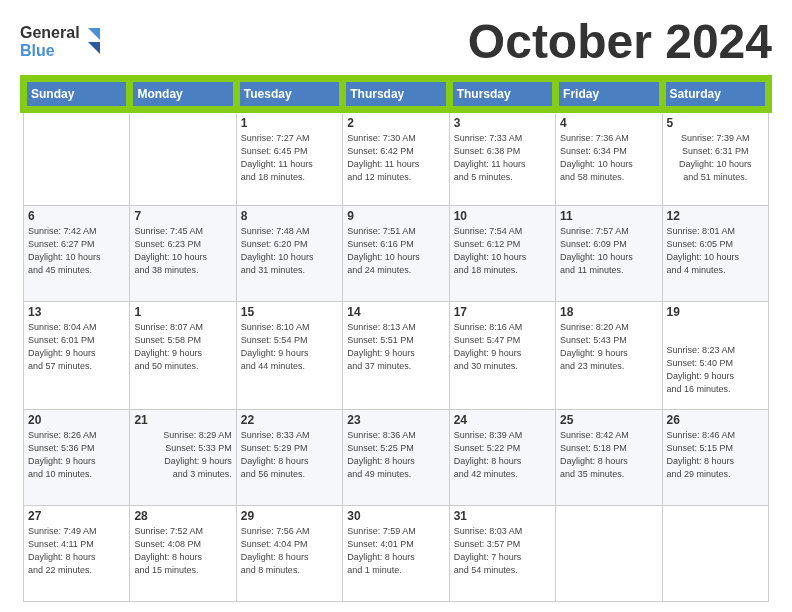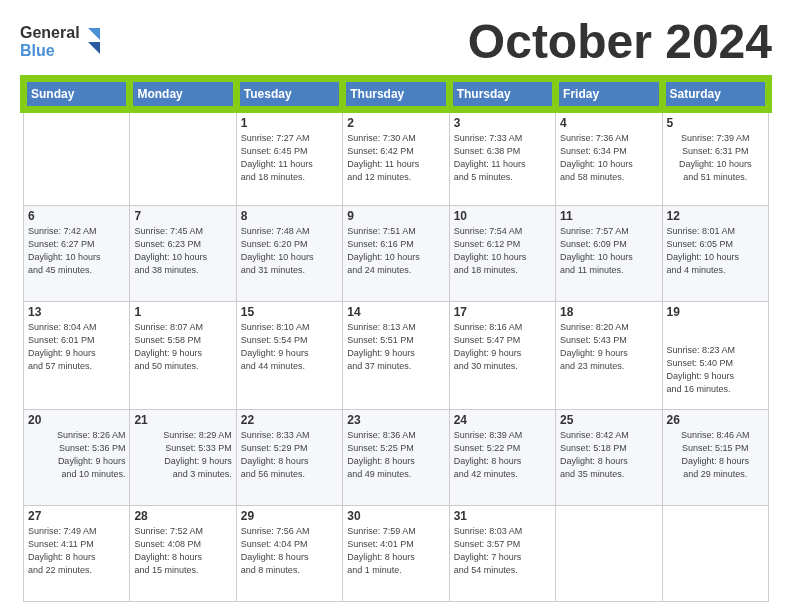"Sunrise: 8:26 AM" div.day-info { text-align: right -> none }
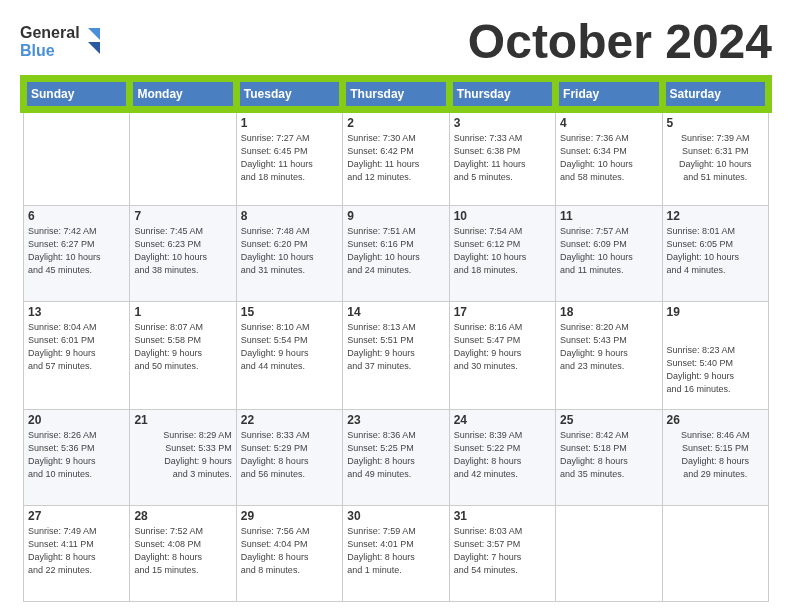"Sunrise: 8:46 AM" div.day-info { text-align: center -> none }
